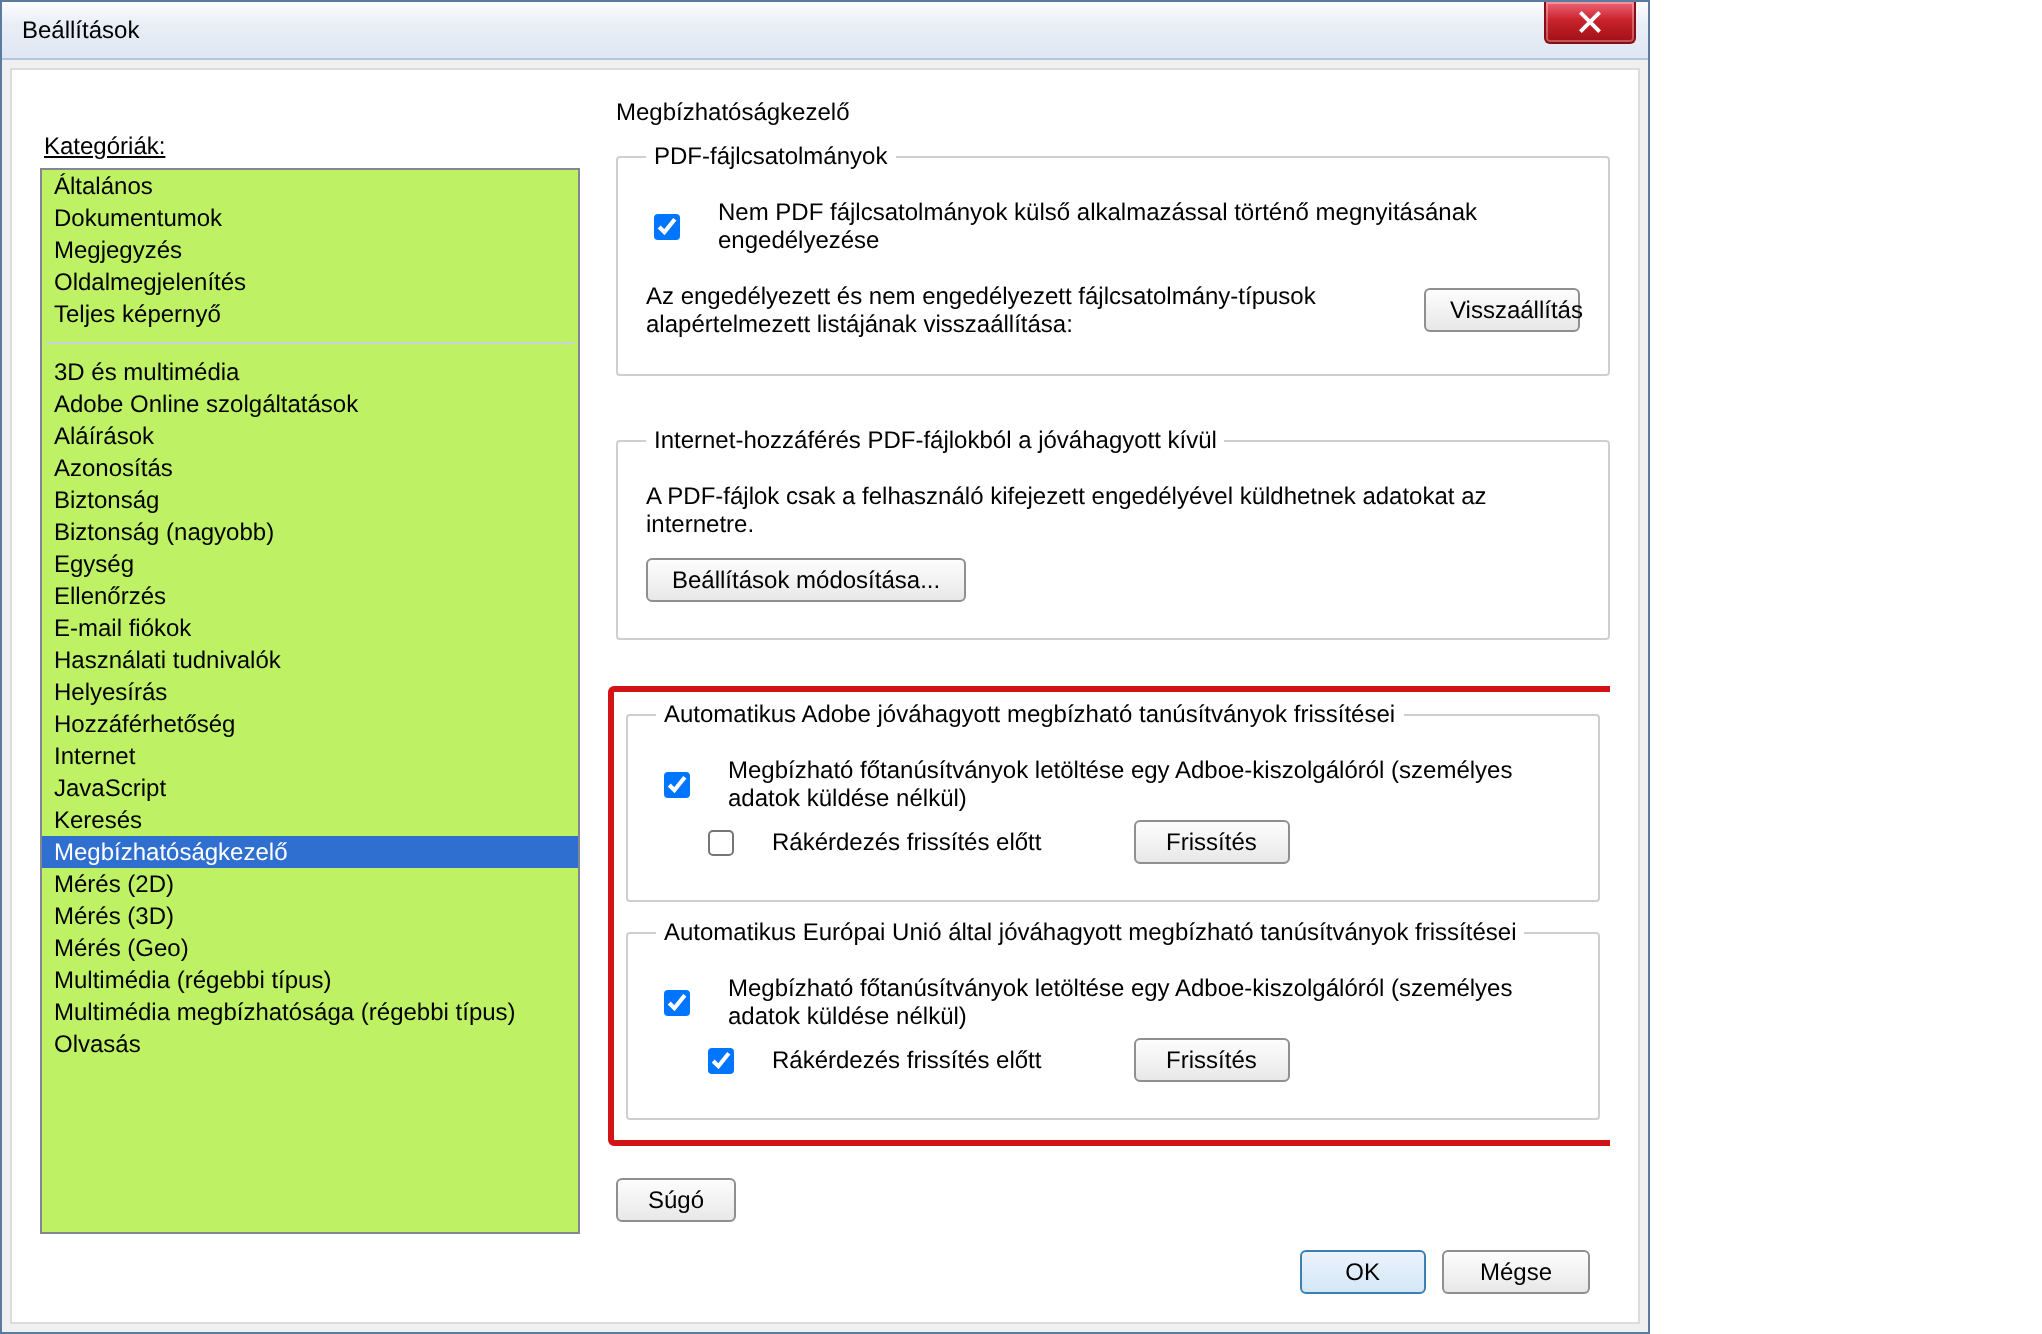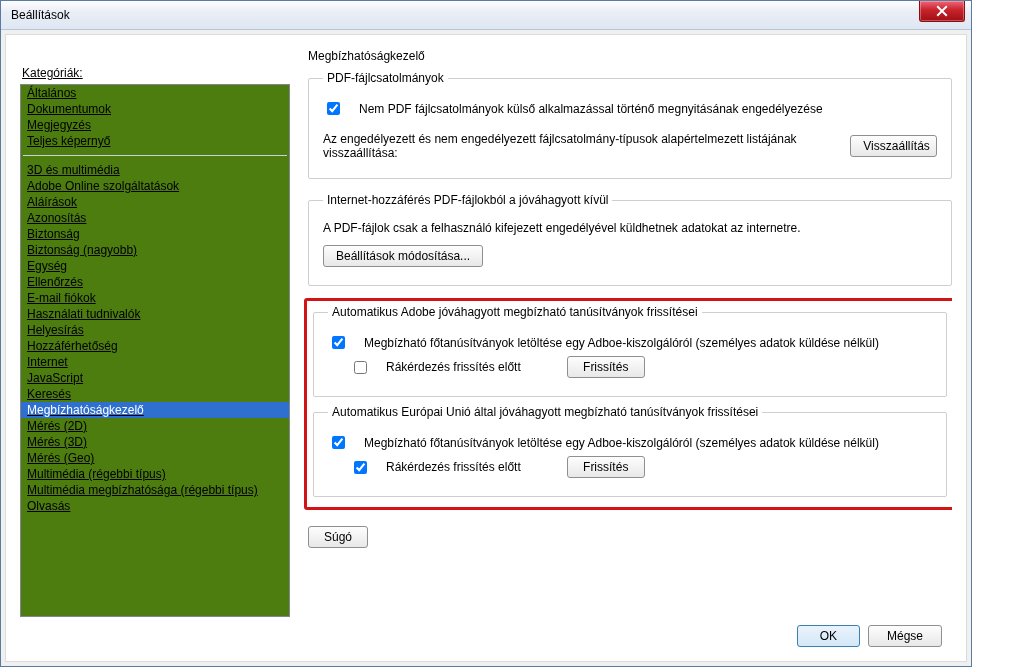"Beállítások" .window { width: 972px -> 825px }
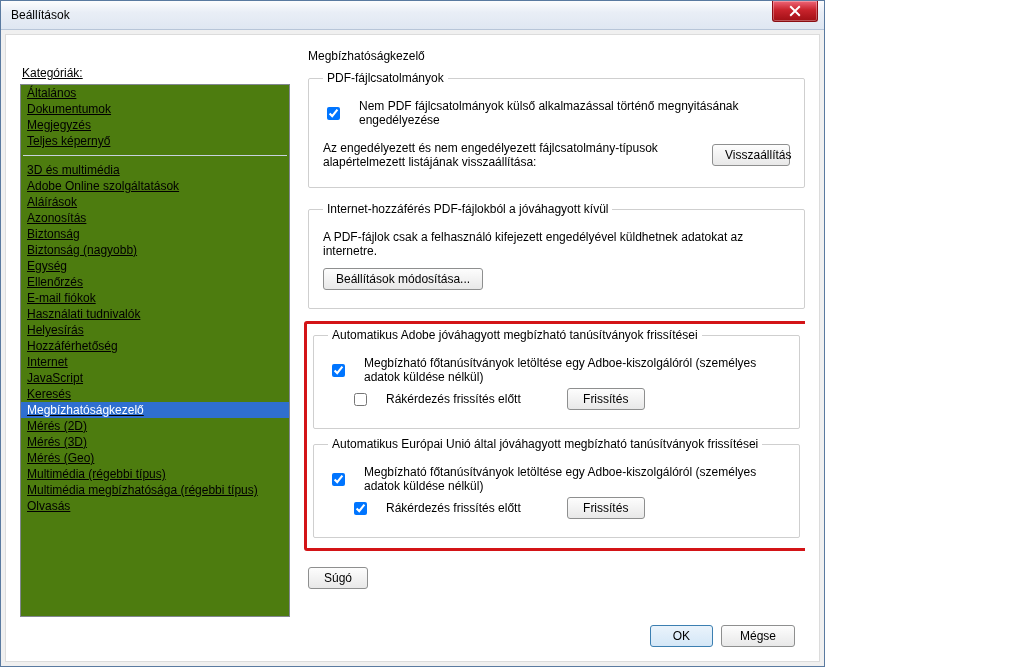"PDF-fájlcsatolmányok" fieldset { margin: 0 0 14px 0 -> 0 0 25px 0 }
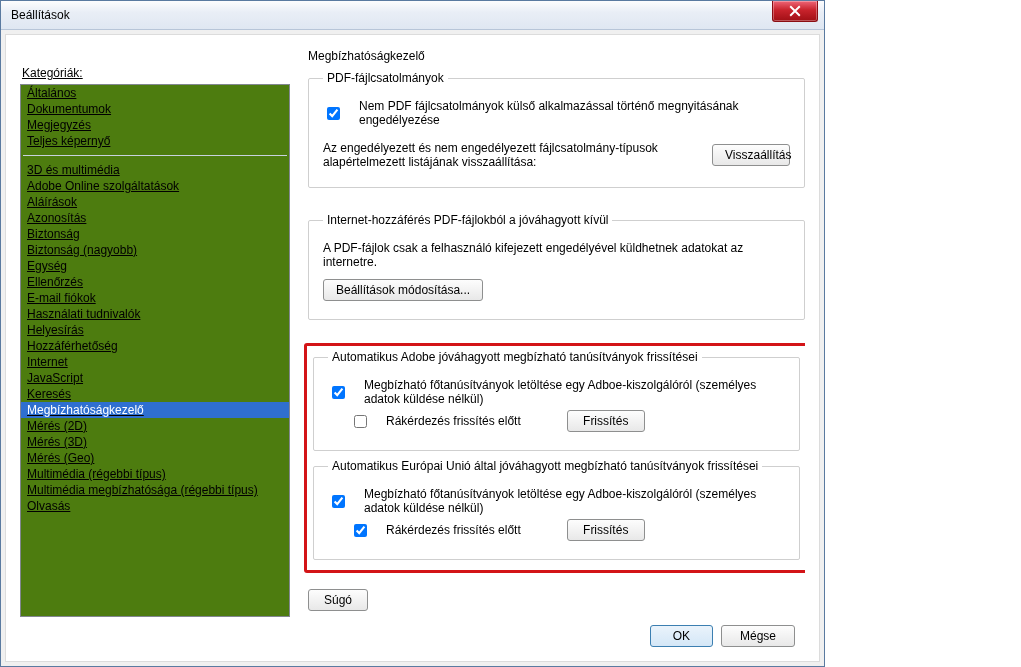"Általános" .listbox { background: #4d7c0f -> #bef264; text-decoration: underline -> none }
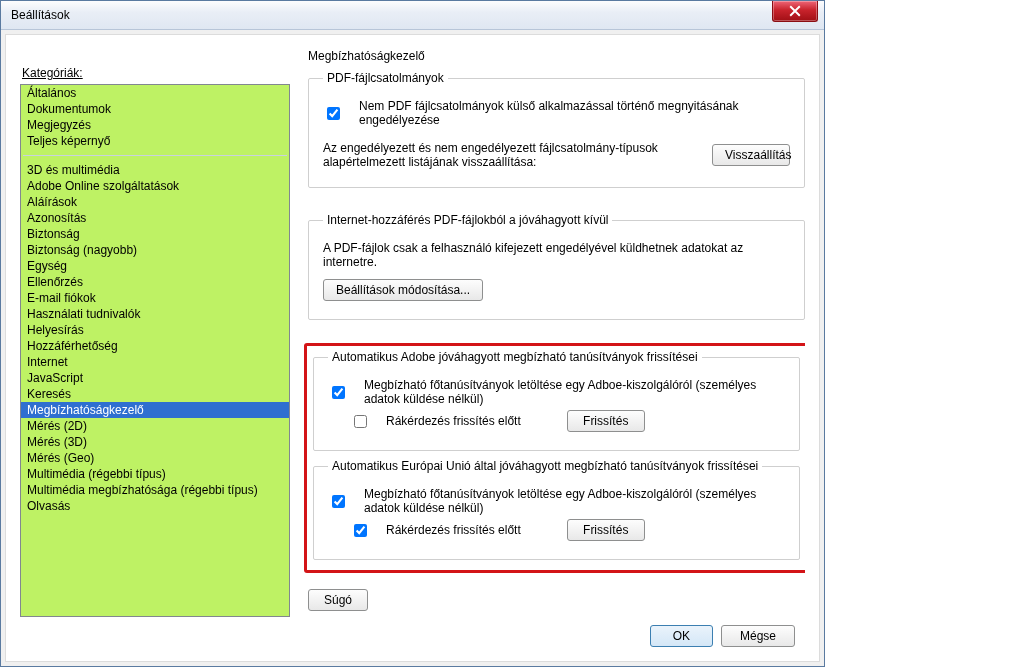"Oldalmegjelenítés" div.item { html: none -> <div>Oldalmegjelenítés</div> }
